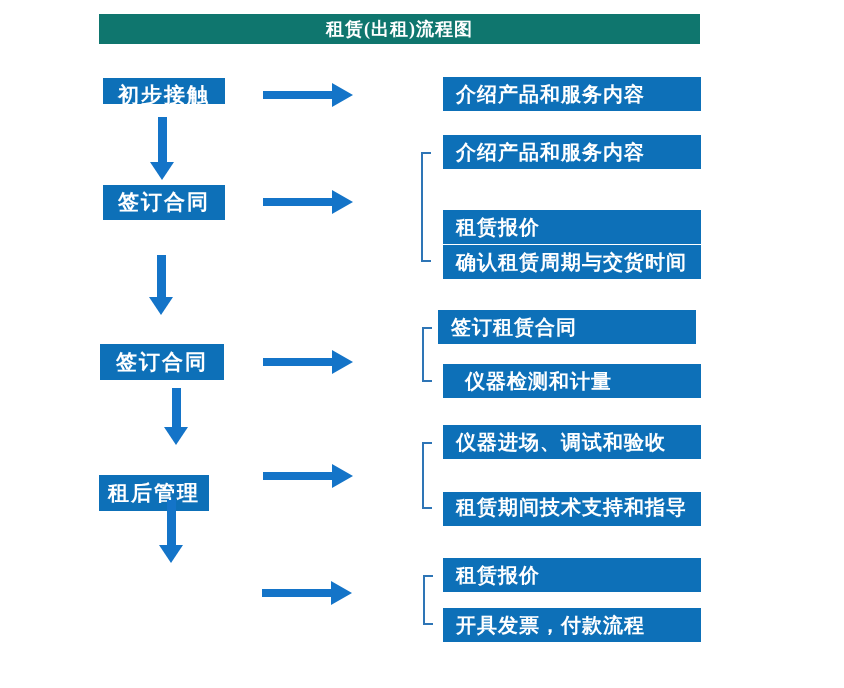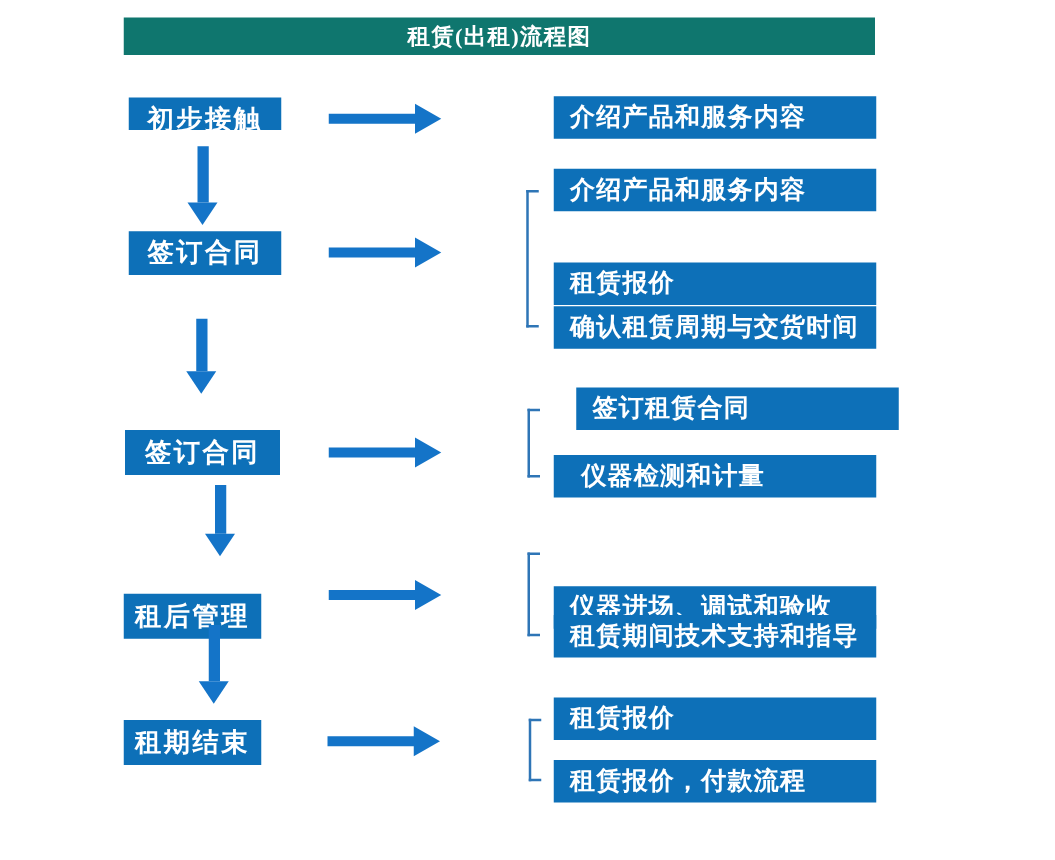"签订租赁合同" div.box { left: 461px -> 438px }
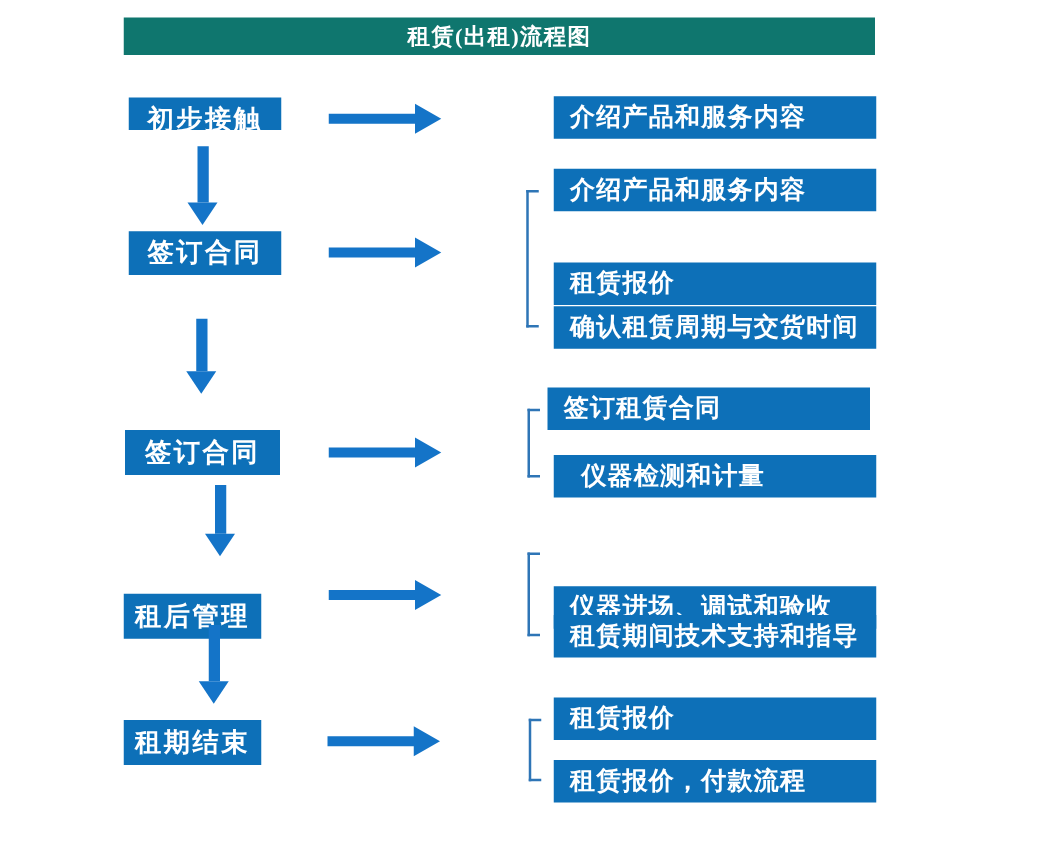"仪器进场、调试和验收" div.box { margin-top: 44px -> none }
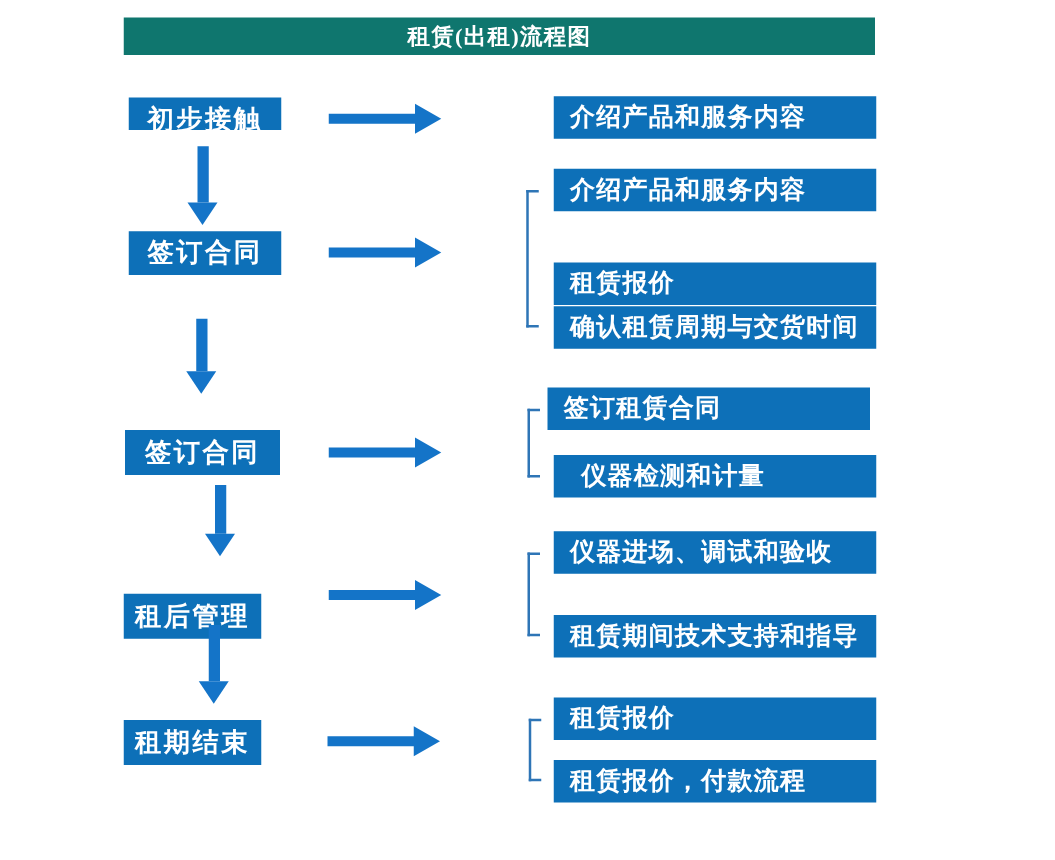"租赁期间技术支持和指导" div.box { font-family: none -> Liberation Mono, monospace }
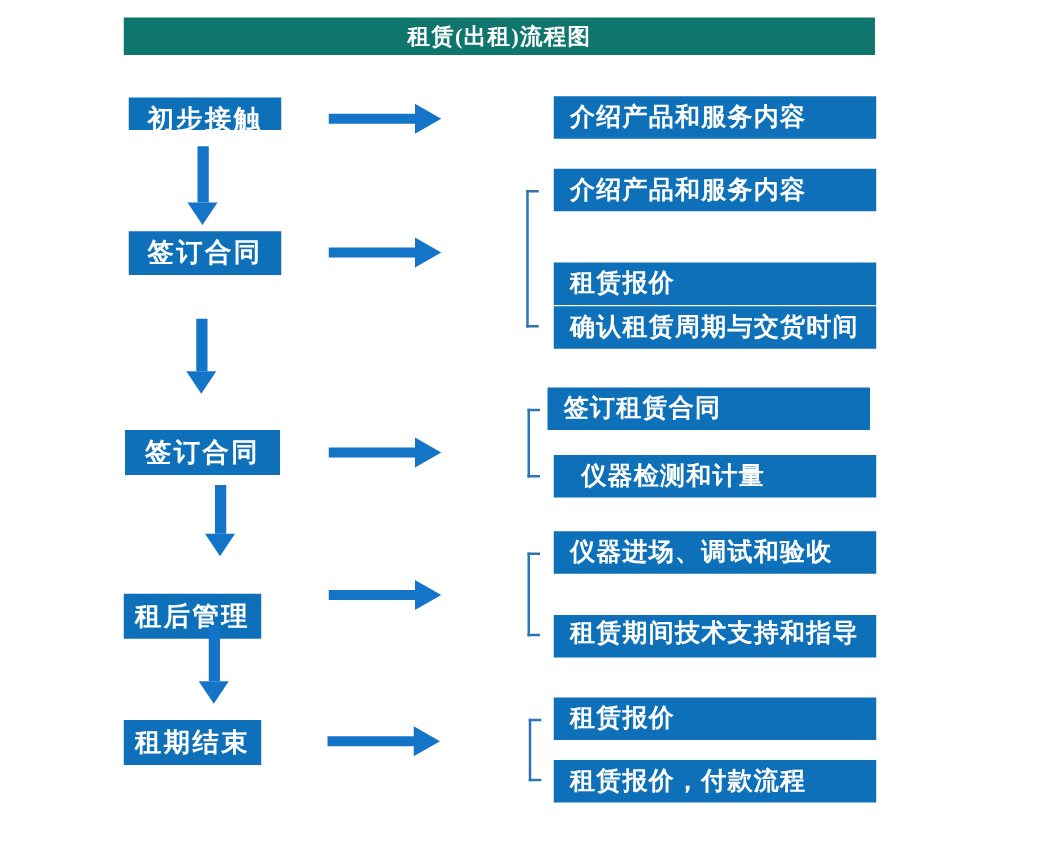"租期结束" div.box { html: <div>租期结束</div> -> none }
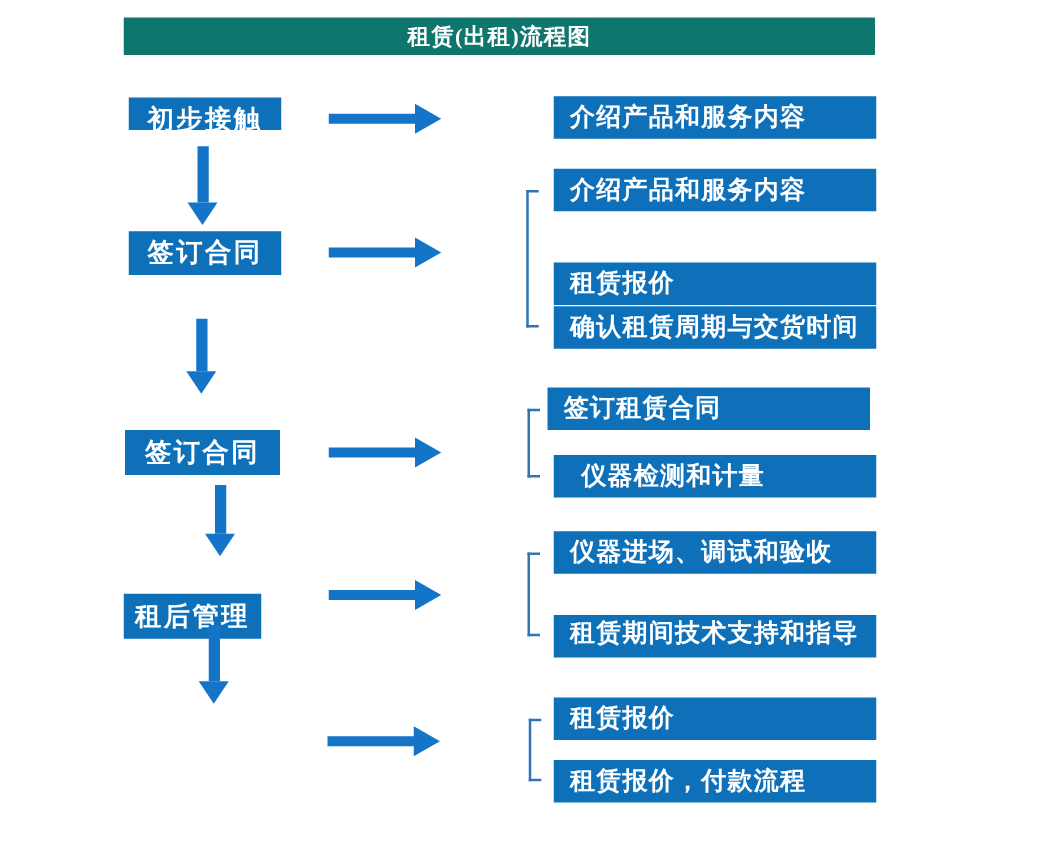"租赁报价，付款流程" div.box { text: 租赁报价 -> 开具发票 }
